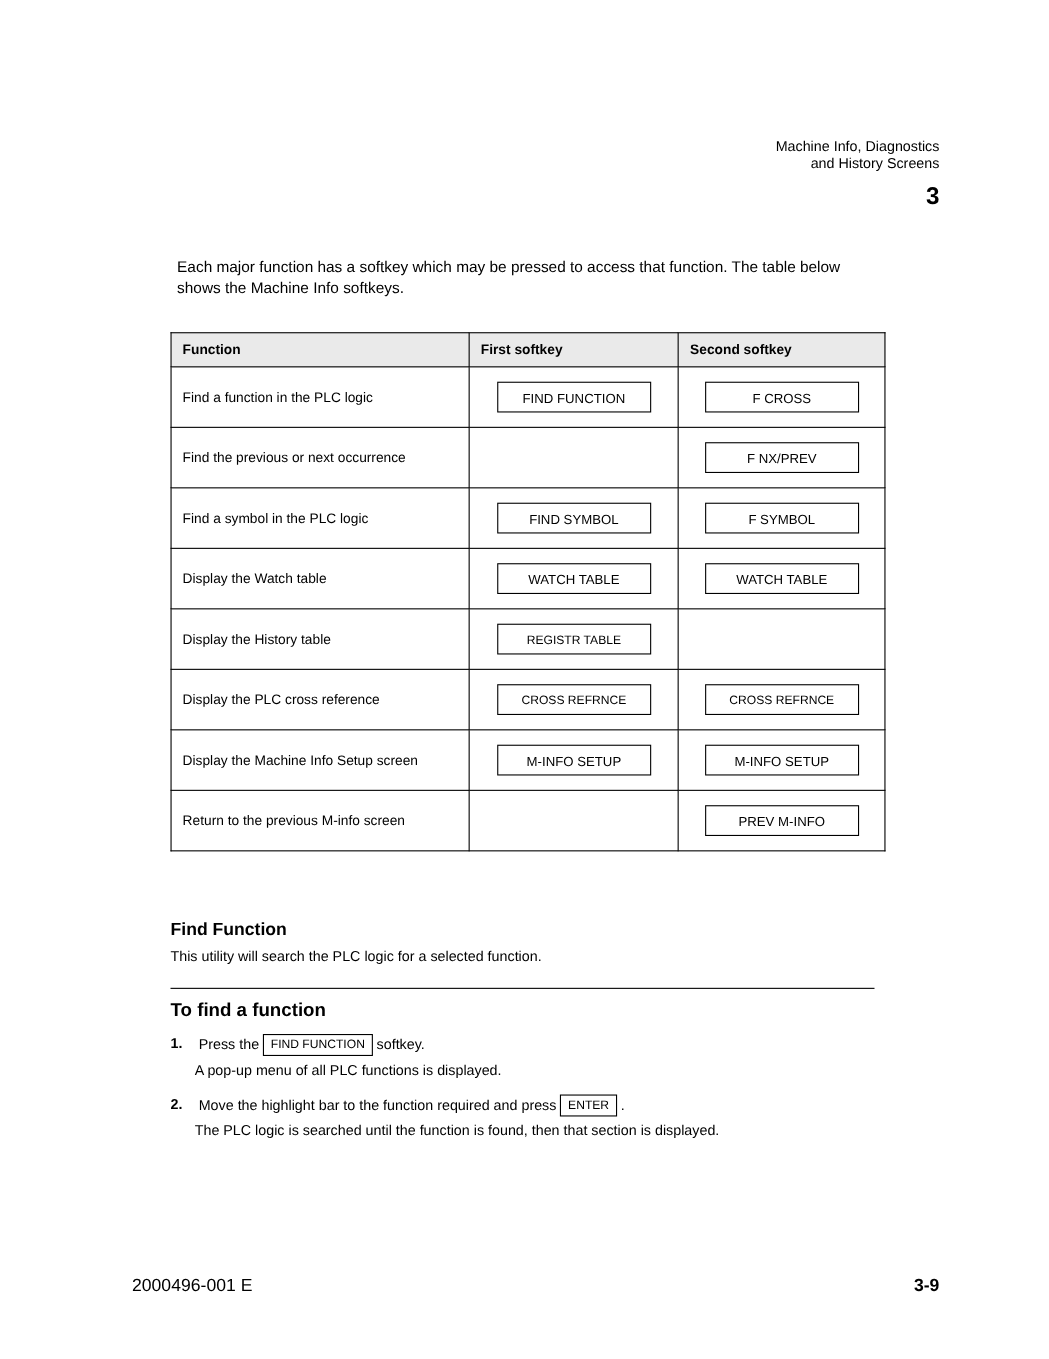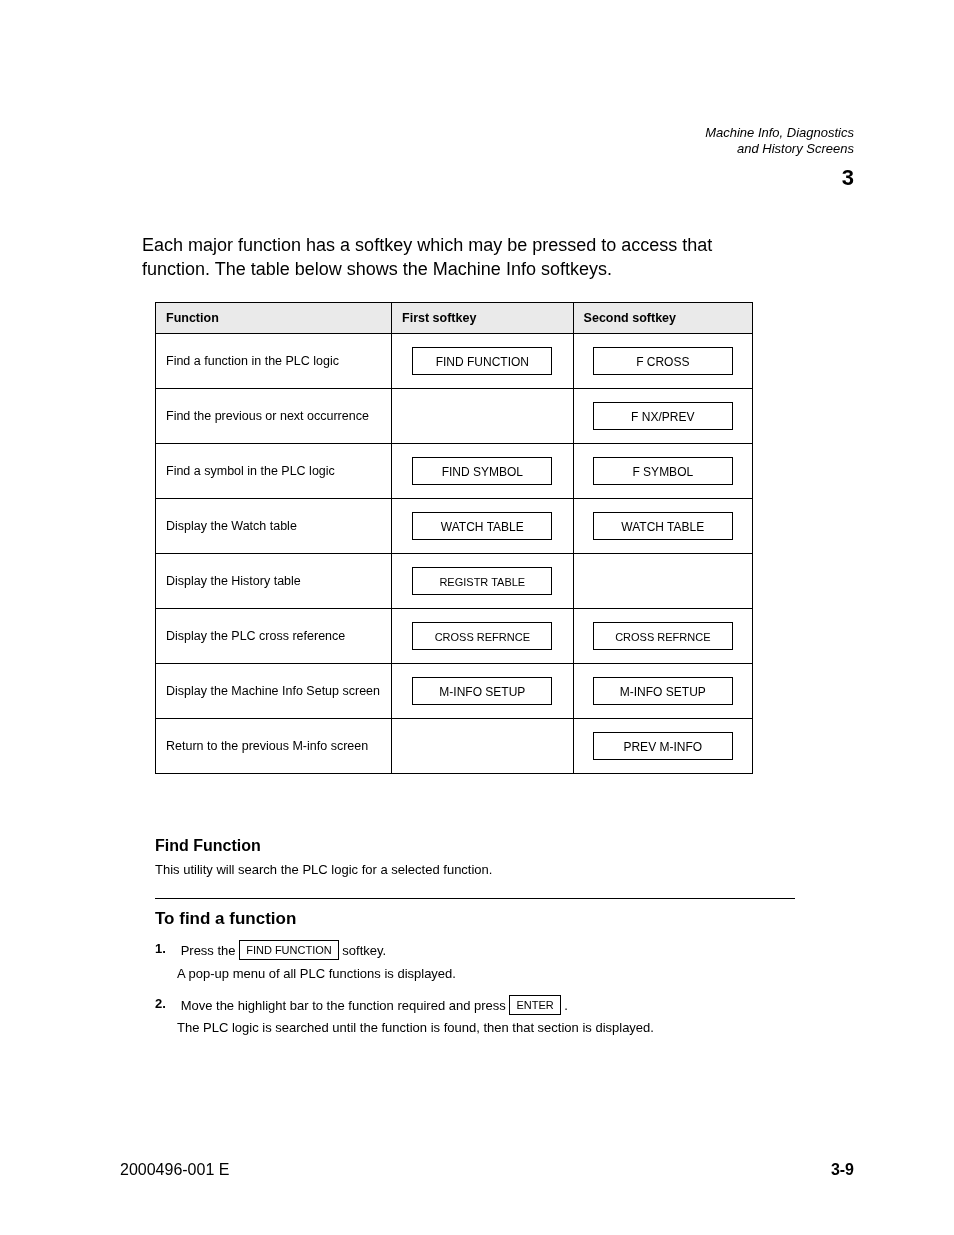"Machine Info, Diagnostics" .header-right .section-name { font-style: italic -> none }
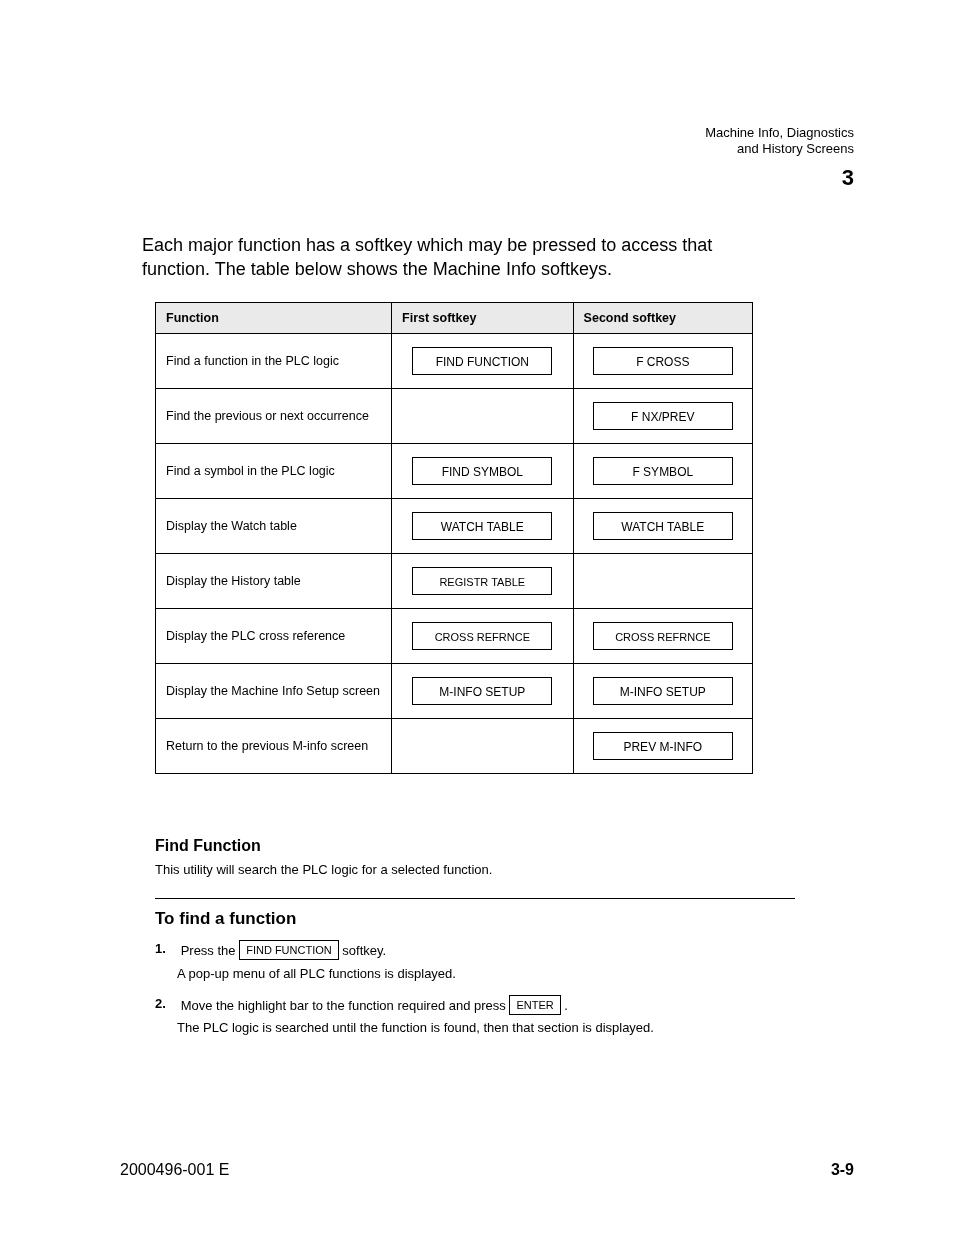"Each major function has a" .intro { font-size: 18px -> 14px; left: 142px -> 161px }
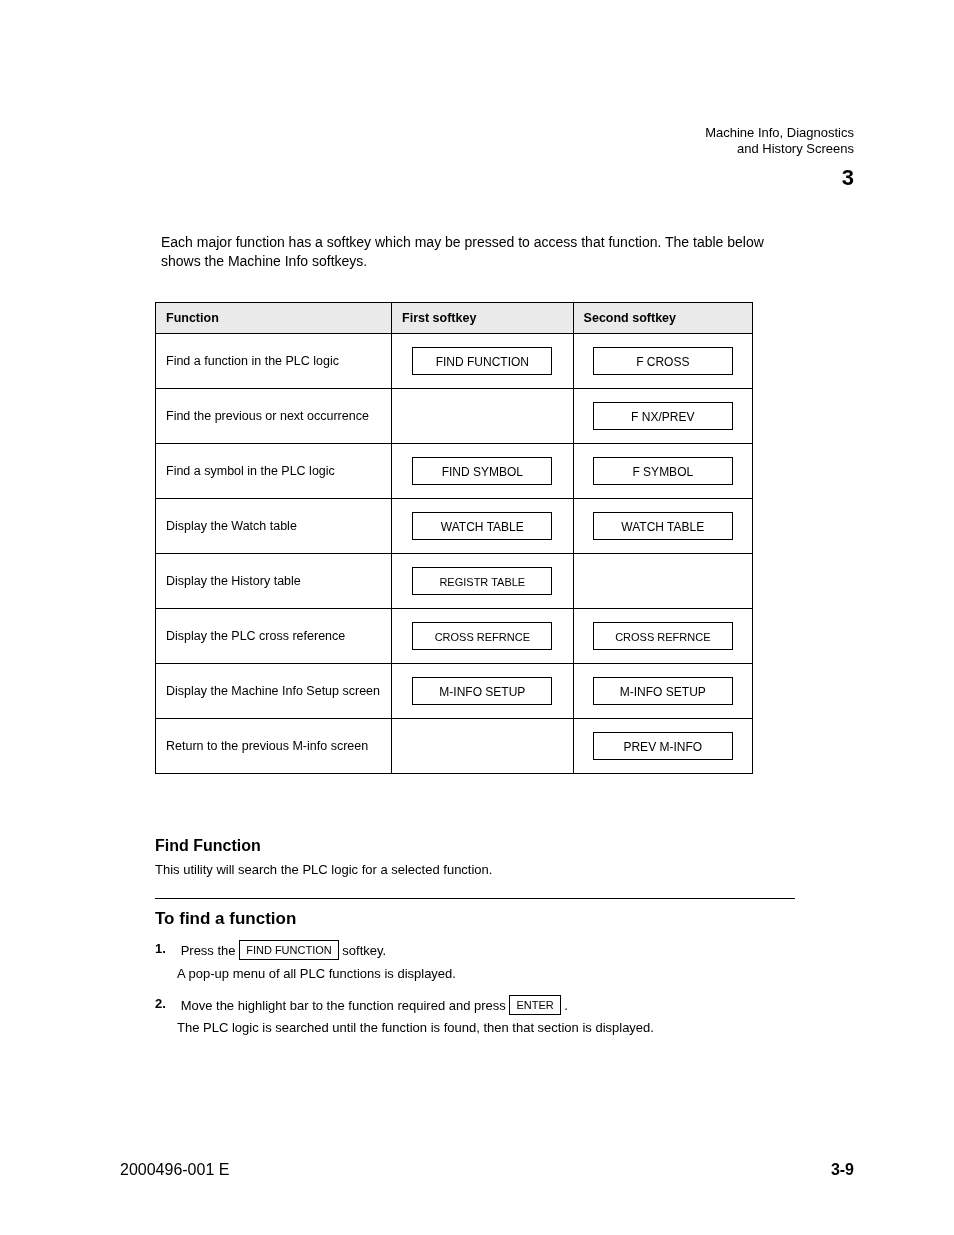"Function" table.softkeys { width: 598px -> 650px }
